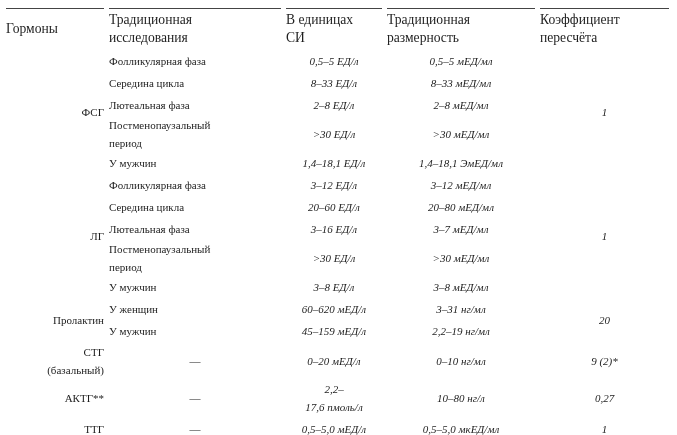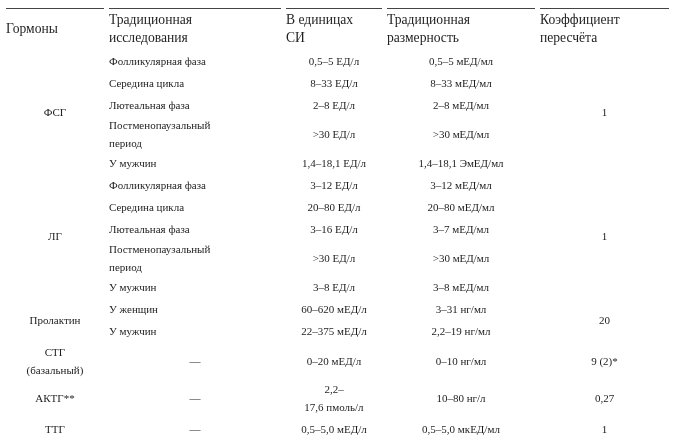"0,5–5 ЕД/л" td.si, td.trad, td.coef { font-style: none -> italic }
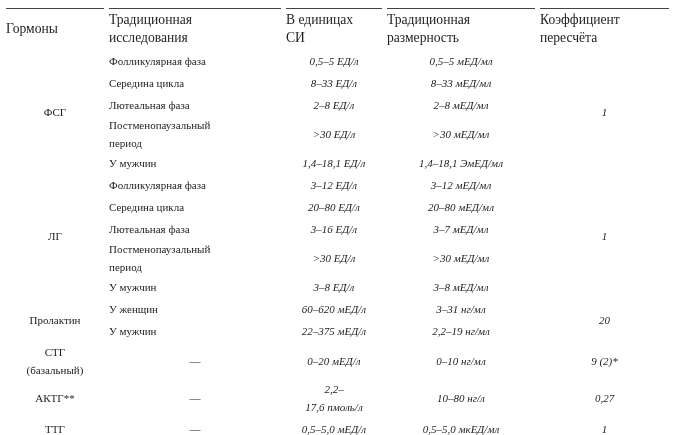"ФСГ" td.hormone { text-align: center -> right }
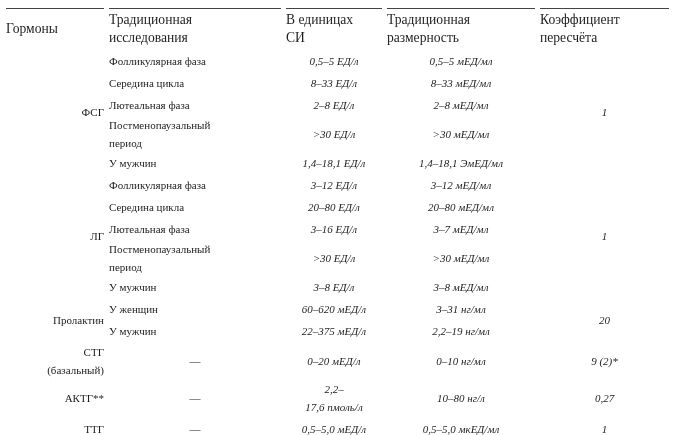"20–80 ЕД/л" td.si { text: 80 -> 60 }
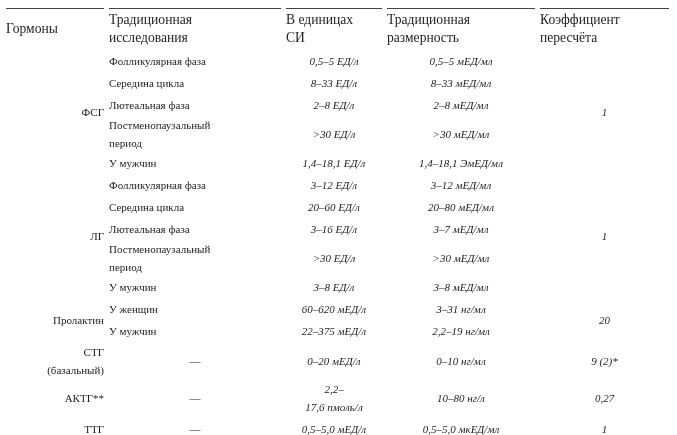"22–375 мЕД/л" td.si { text: 22–375 -> 45–159 }
